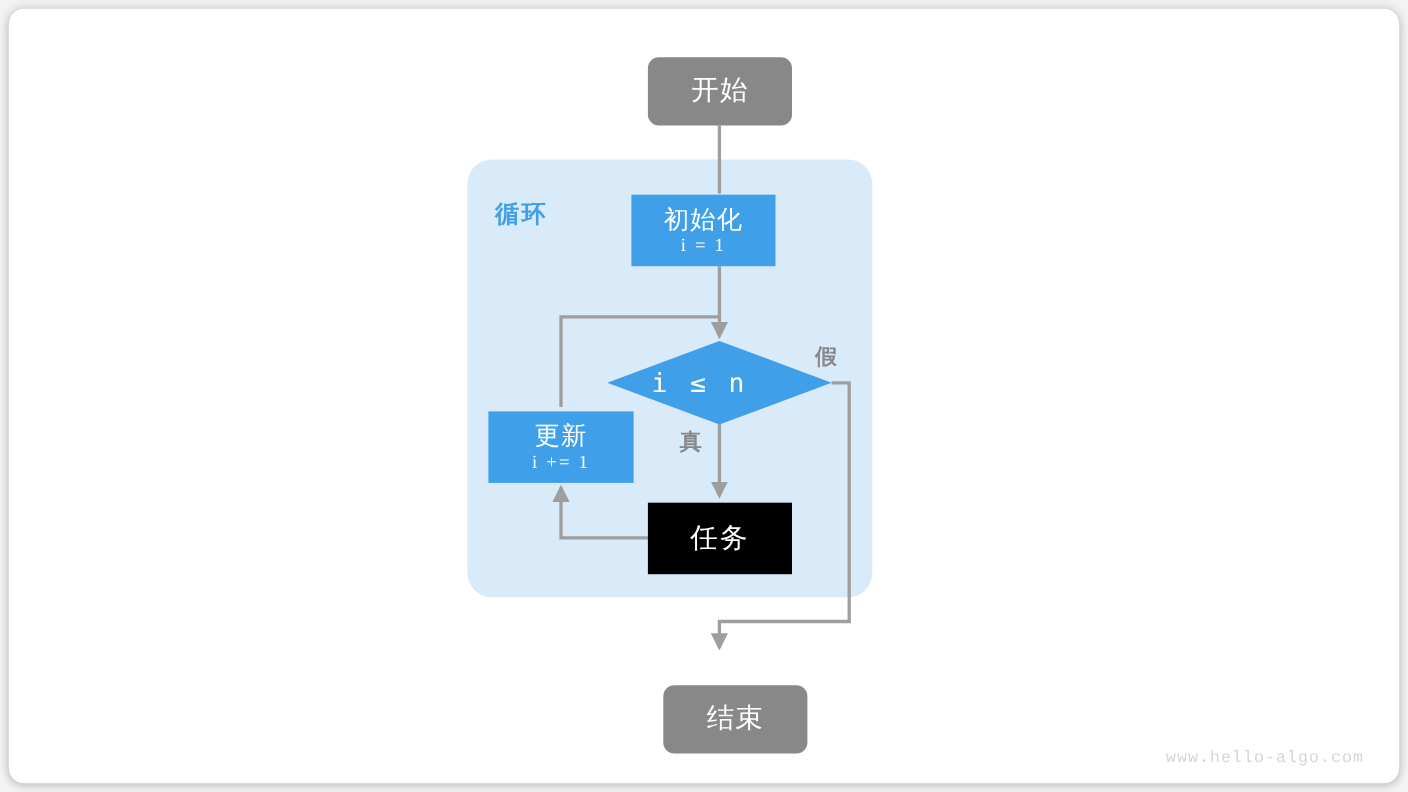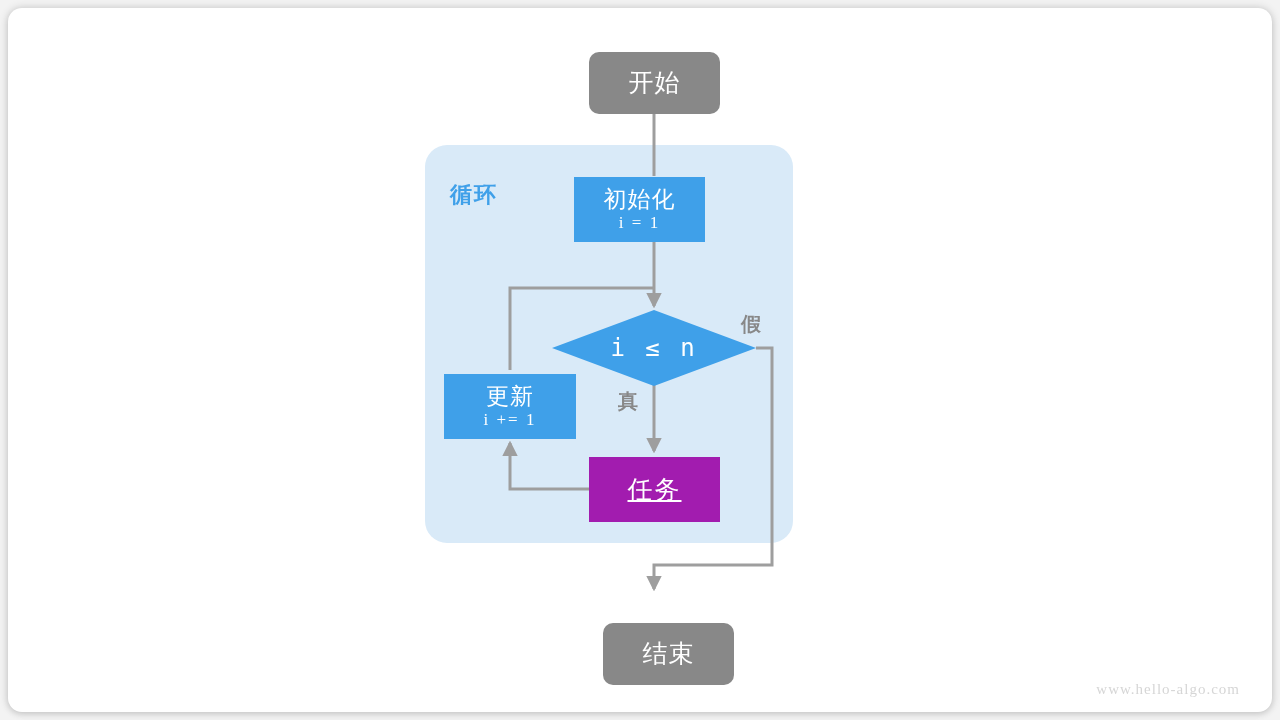"i ≤ n" #diamond-wrap { left: 553px -> 535px }
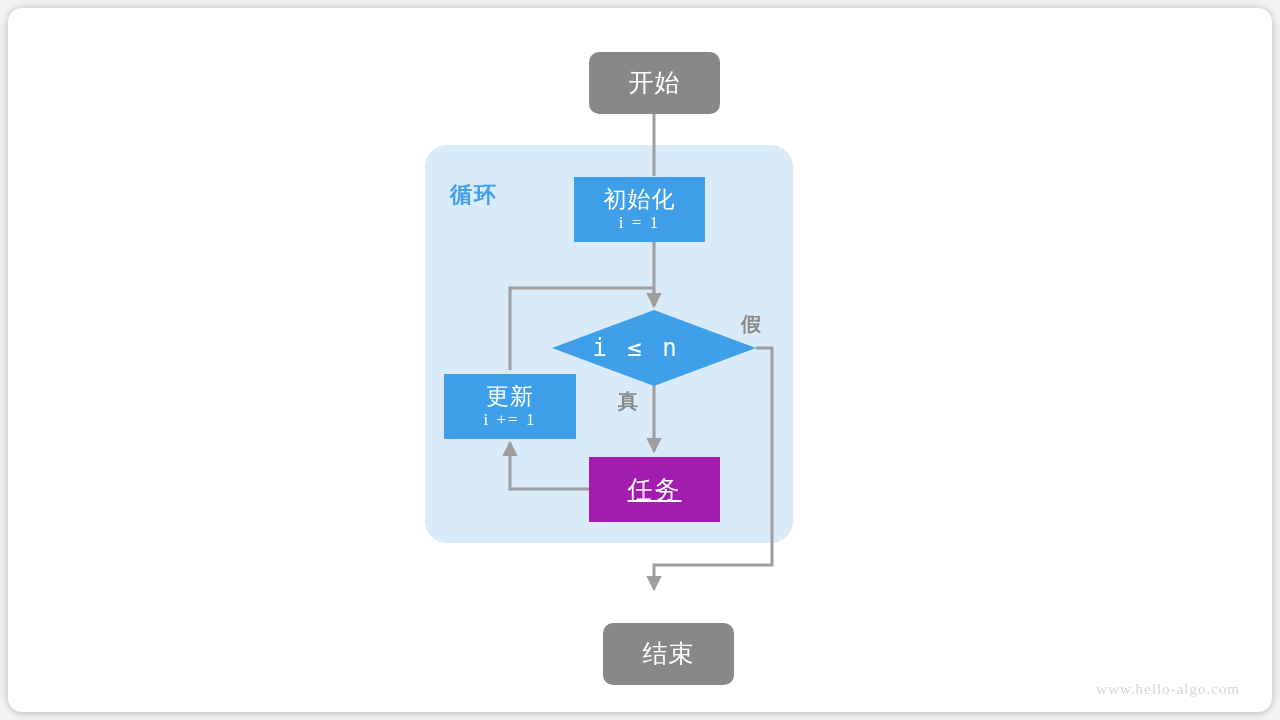"任务" .task { background: #a21caf -> #000000; text-decoration: underline -> none }
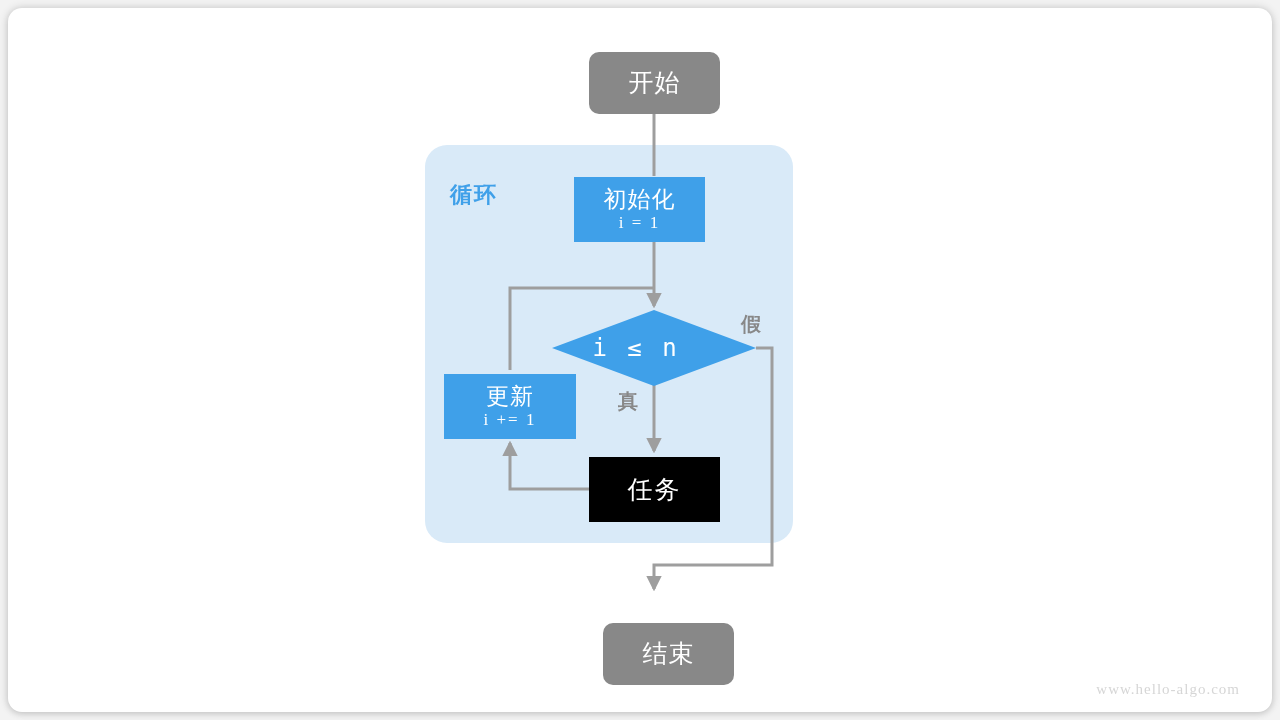"www.hello-algo.com" #watermark { font-family: Liberation Serif, serif -> Liberation Mono, monospace }
